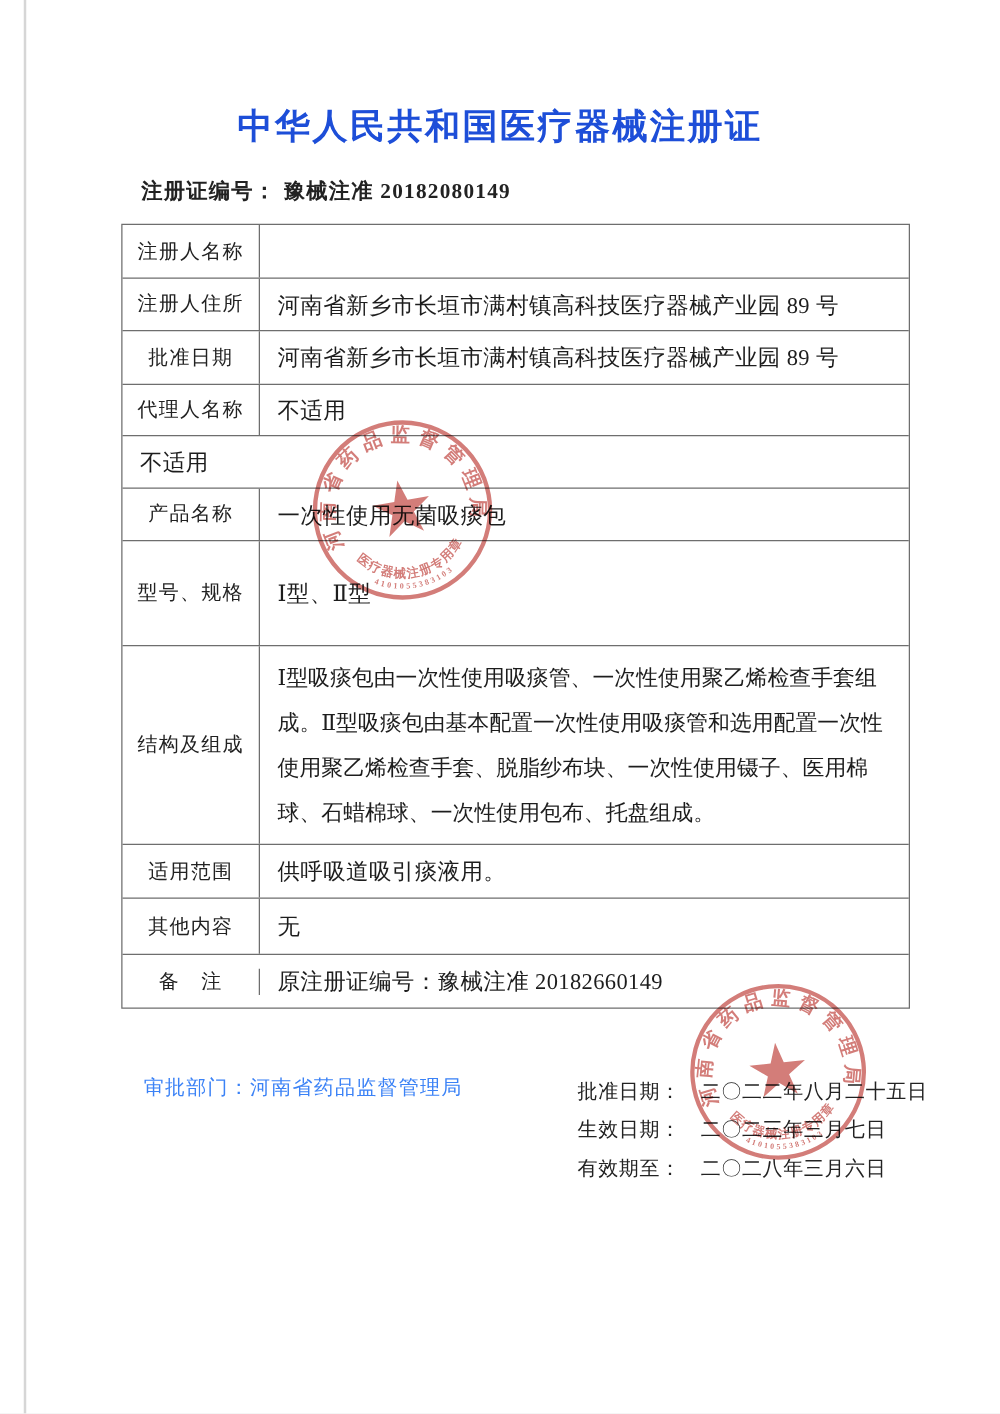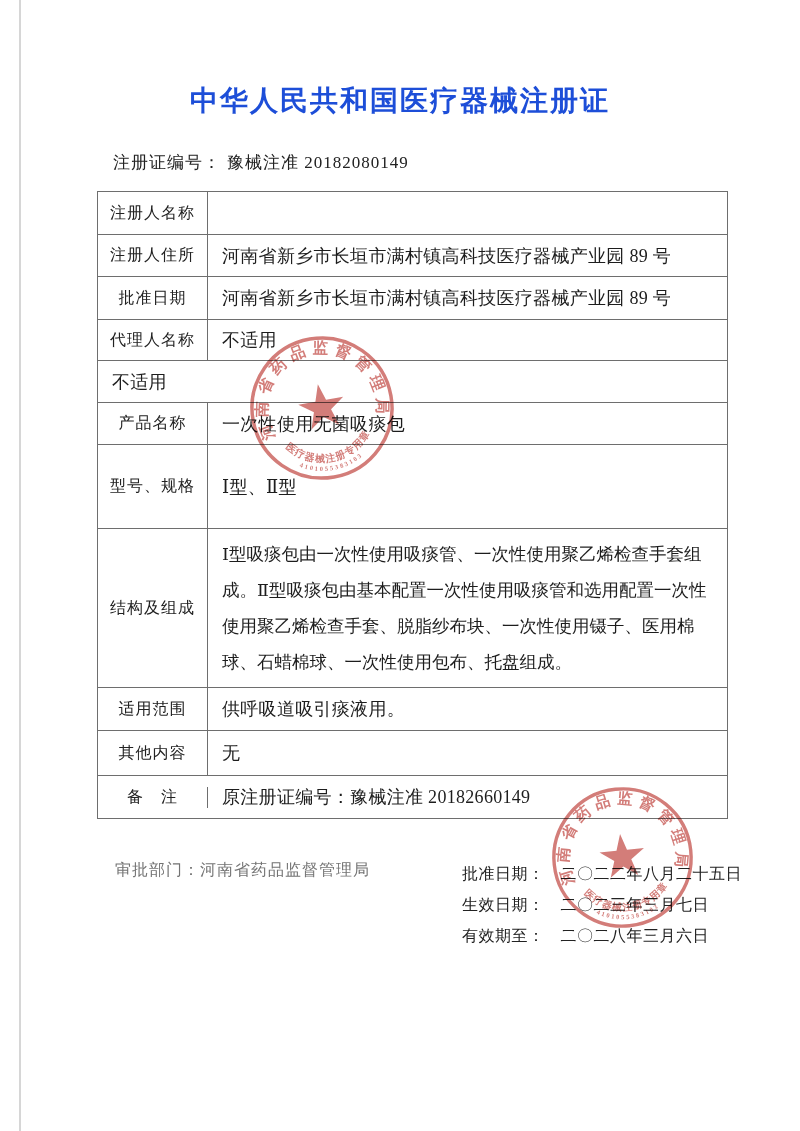"注册证编号： 豫械注准 20182080149" .cert-line { font-weight: none -> bold; top: 151px -> 141px }
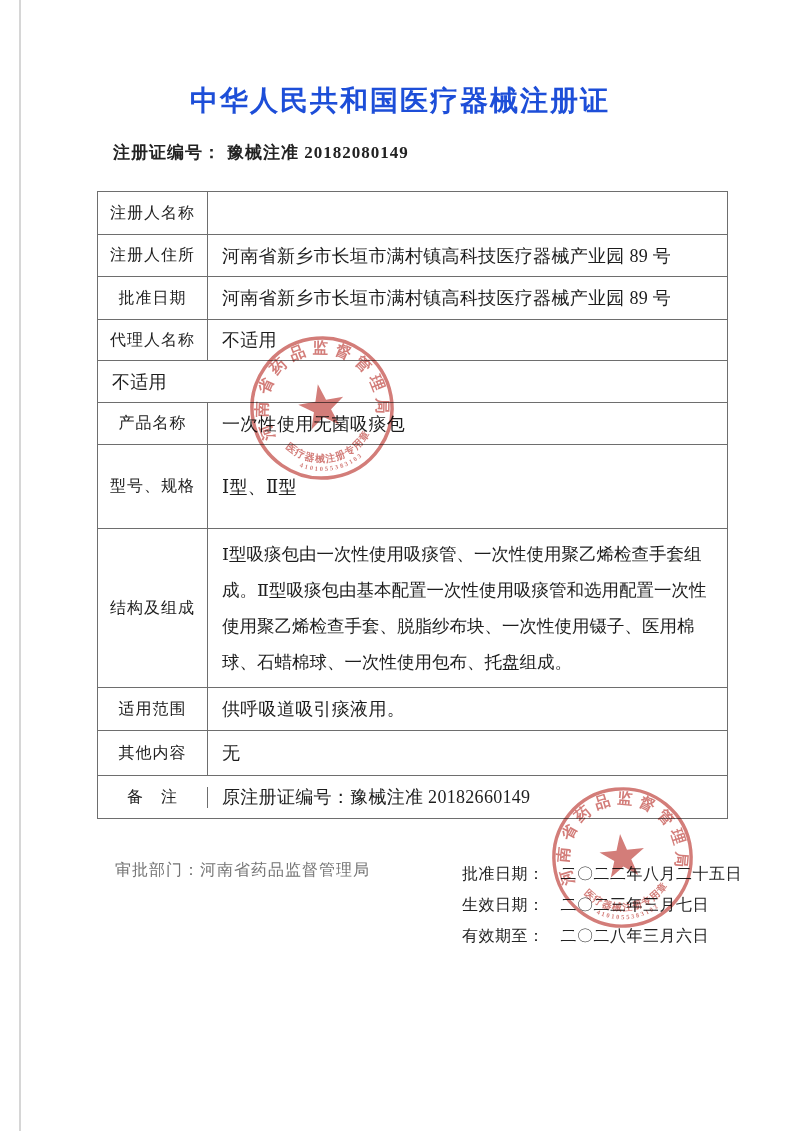"注册人名称" .cert-table { top: 191px -> 179px }
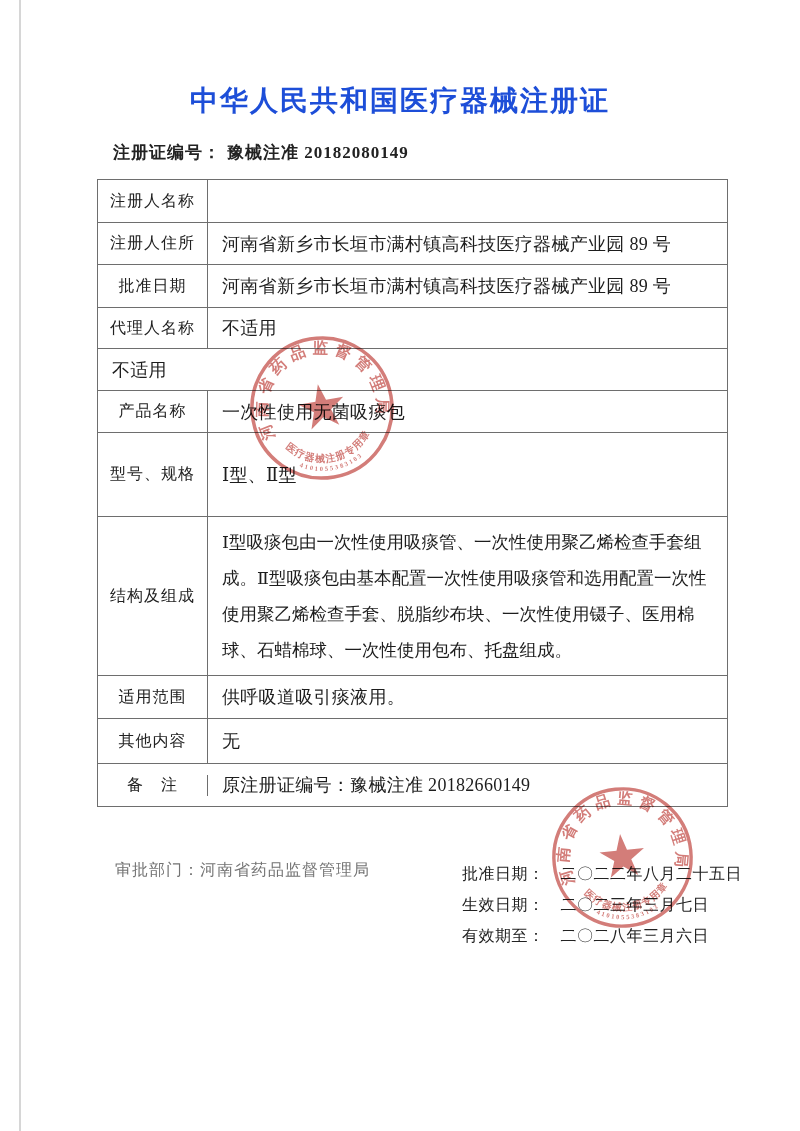"审批部门：河南省药品监督管理局" .footer-left { color: #737373 -> #3b82f6 }
